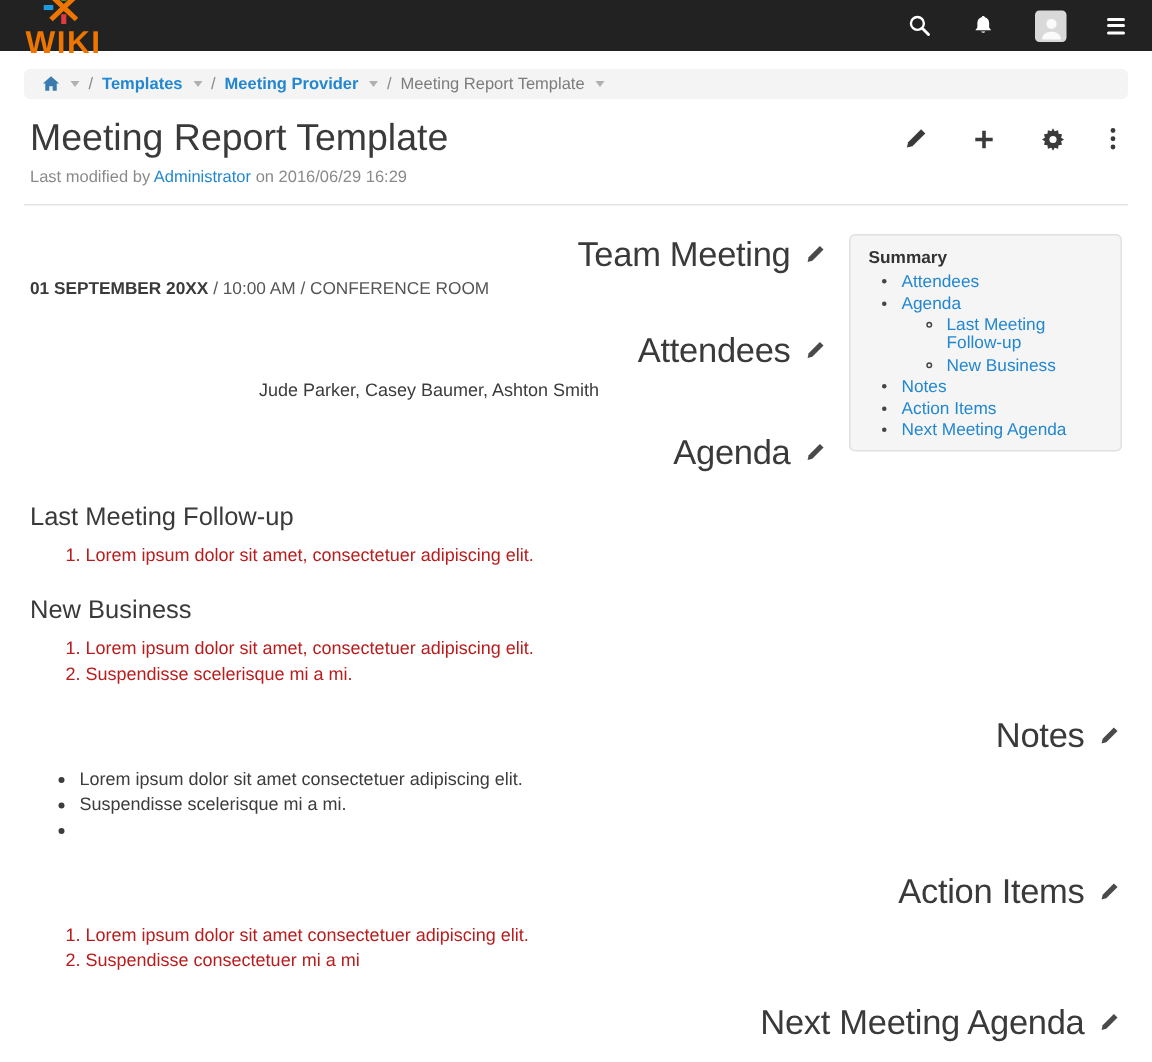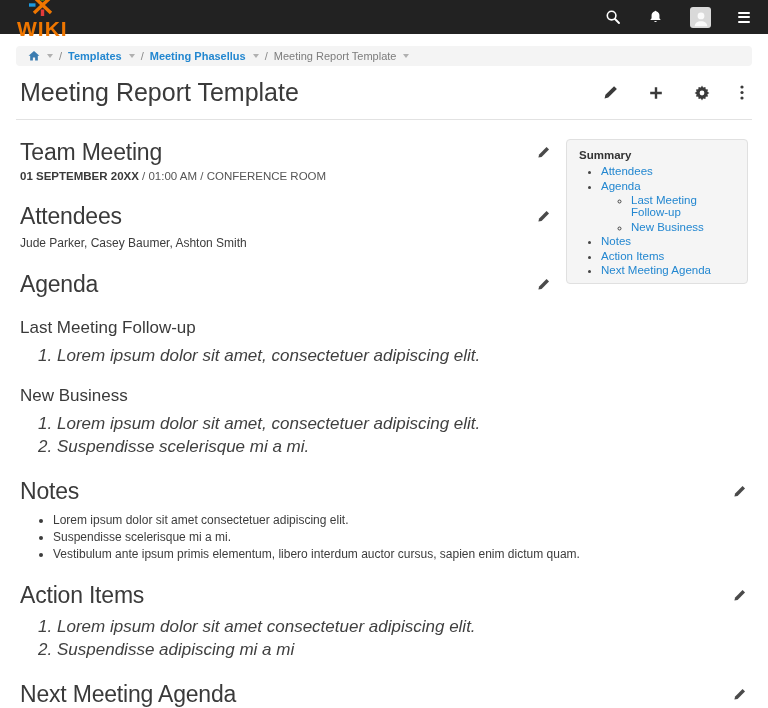"Meeting Phasellus" a { text: Phasellus -> Provider }
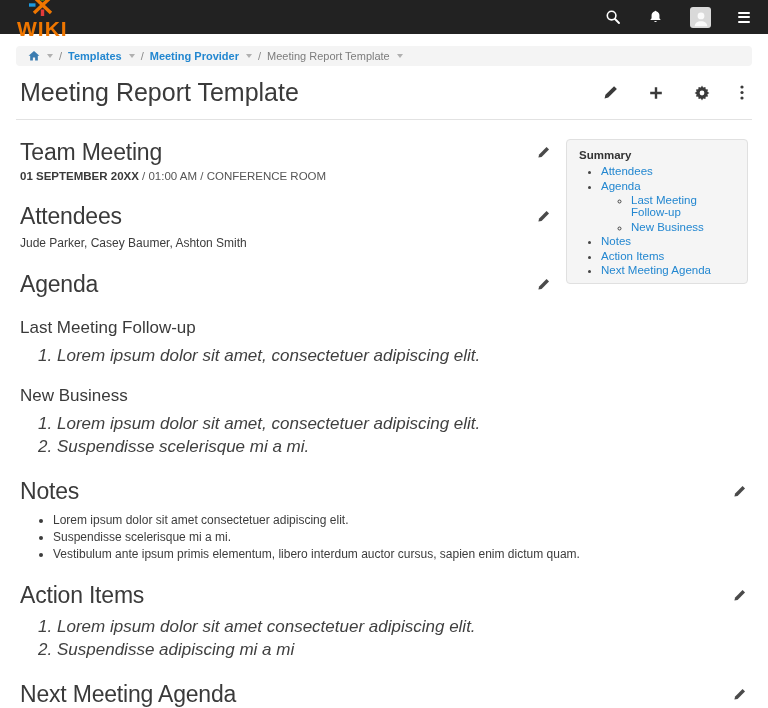"Last modified by Administrator on" div.byline { html: none -> <div> <span>Last modified by</span> <a>Administrator</a> <span>on 2016/06/29 16:29</span> </div> }
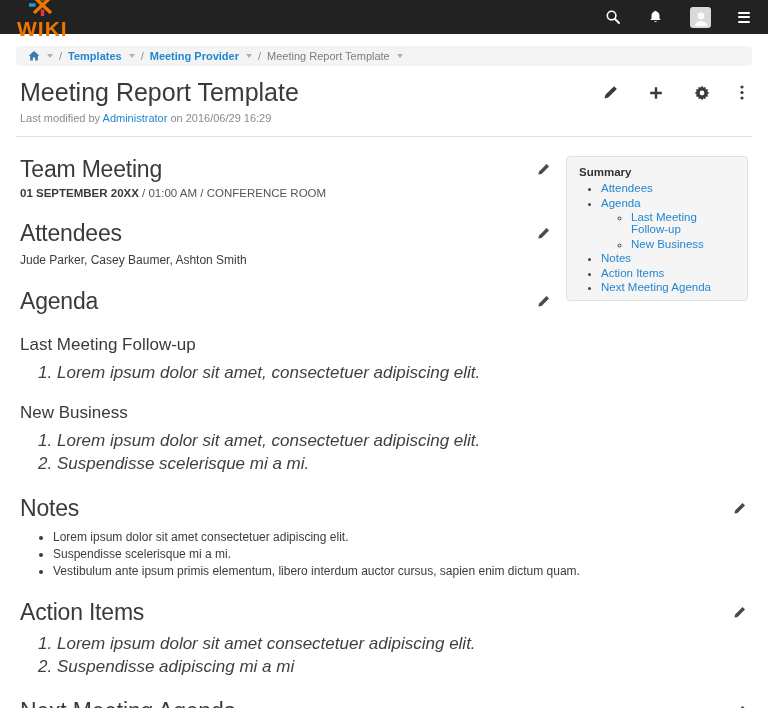"Team Meeting" .h-row { gap: 48px -> none; justify-content: space-between -> flex-end }
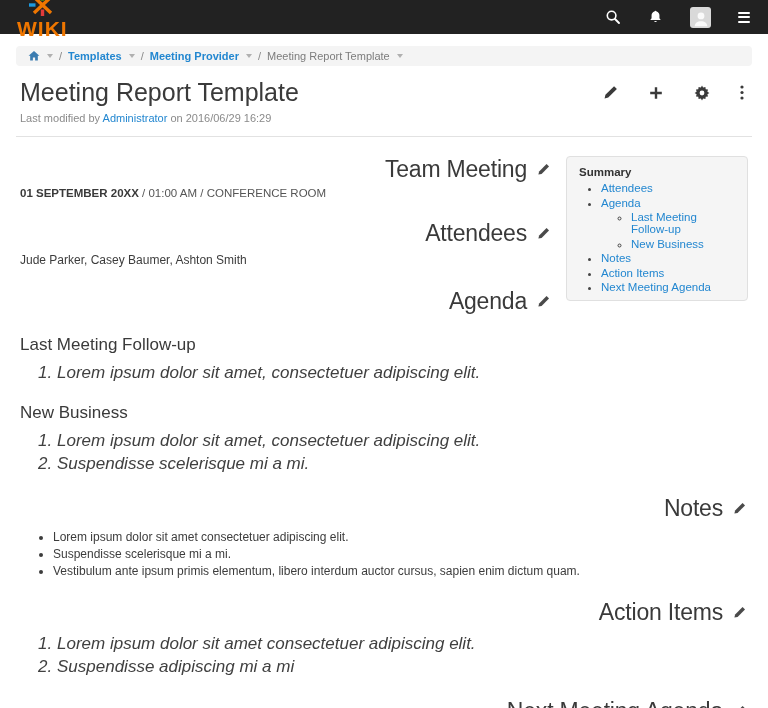"/ 01:00 AM / CONFERENCE" span.sep { text: 01:00 -> 10:00 }
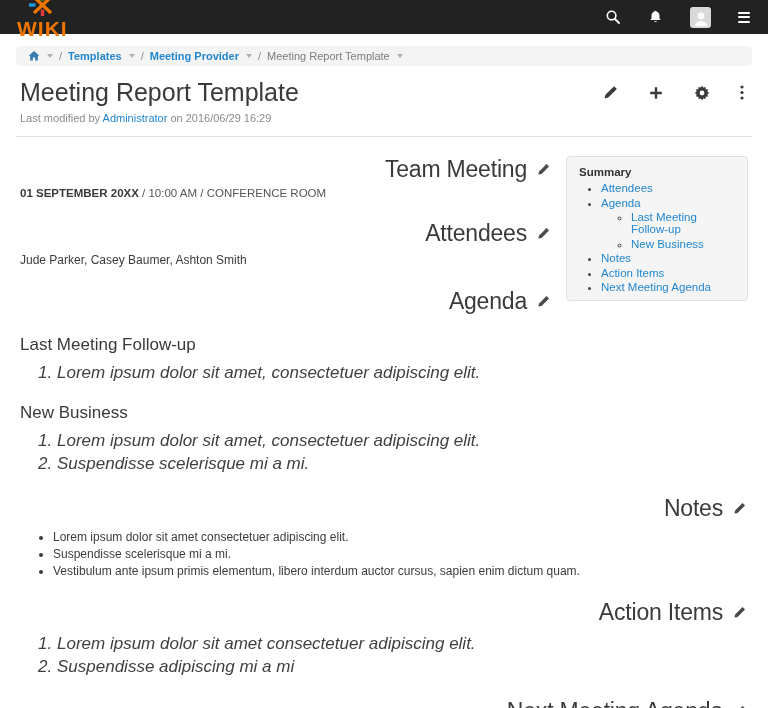"Jude Parker, Casey Baumer, Ashton" p.body-text { text-align: none -> center }
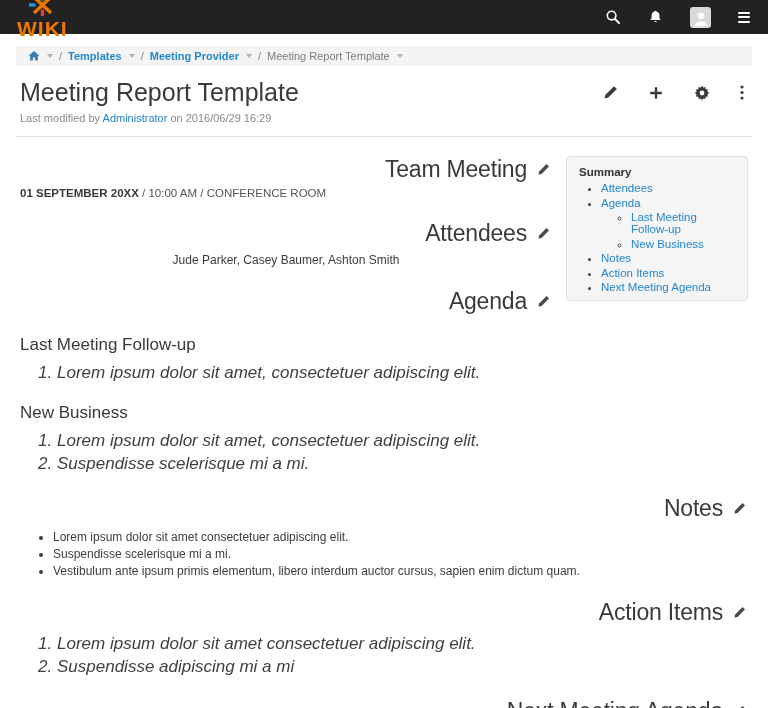"Lorem ipsum dolor sit amet," ol.body-list { color: #404040 -> #b91c1c; font-size: 17px -> 12px; font-style: italic -> none }
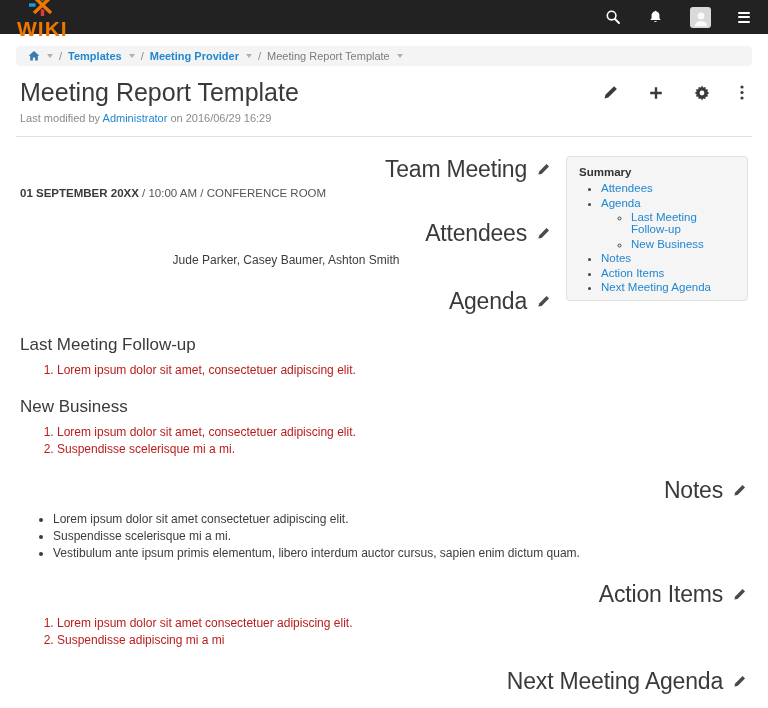"Vestibulum ante ipsum primis elementum," span { html: <span>Vestibulum ante ipsum primis elementum, libero interdum auctor cursus, sapien enim dictum quam.</span> -> none }
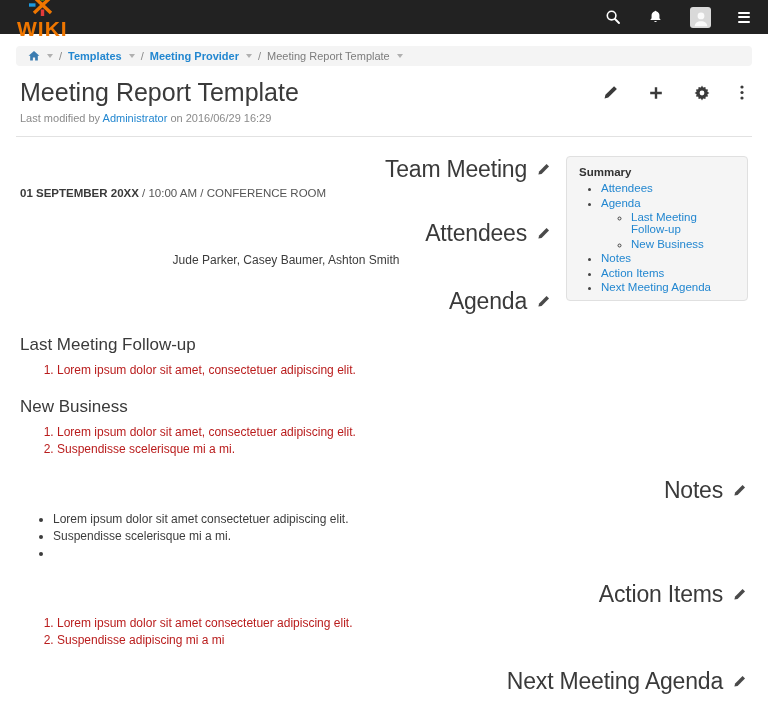"Suspendisse adipiscing mi a mi" li { text: adipiscing -> consectetuer }
